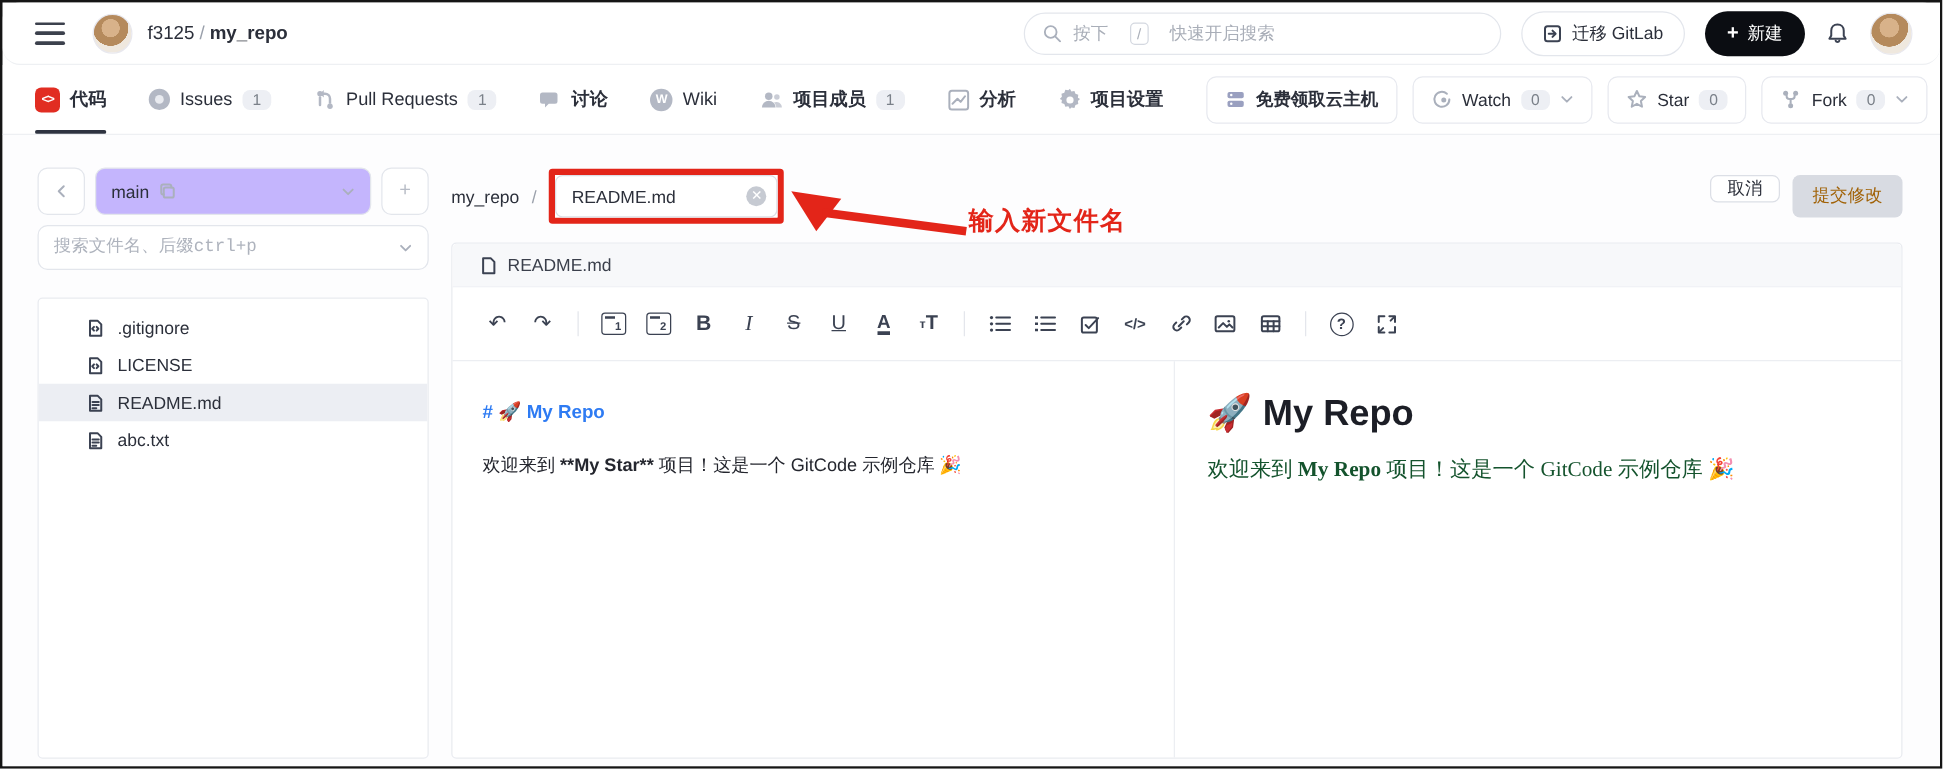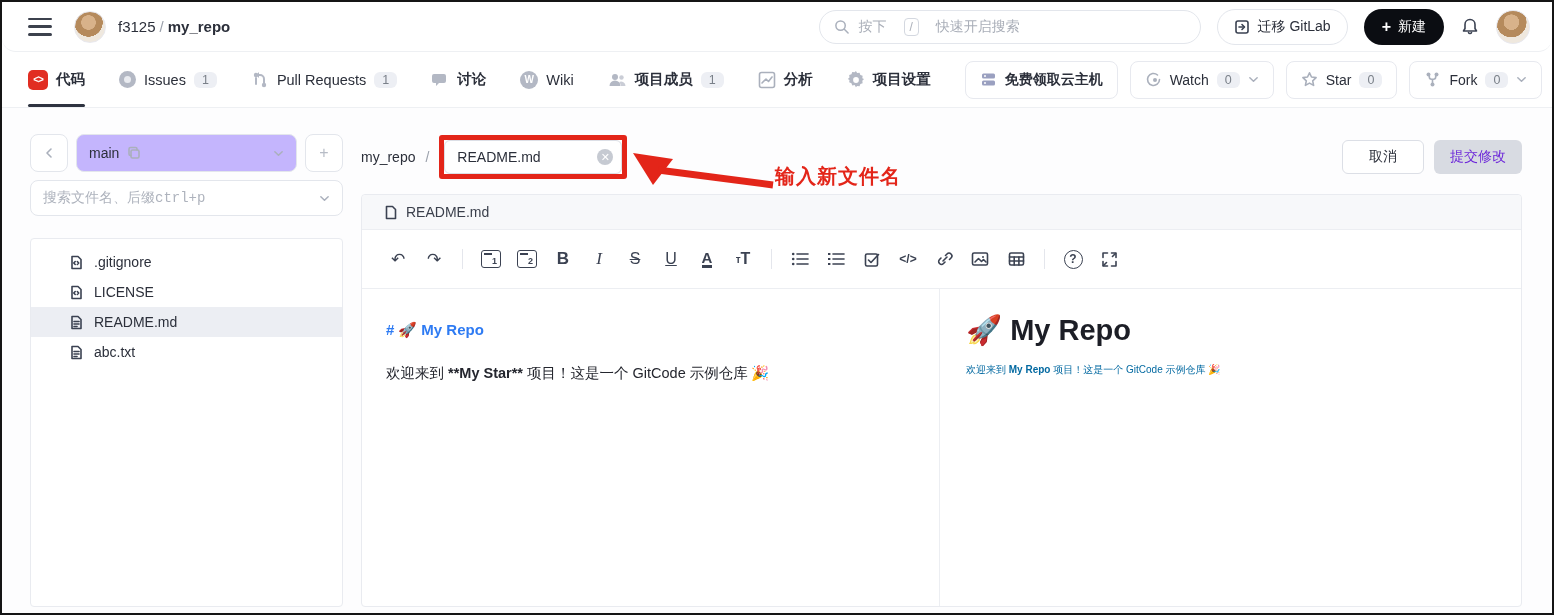"取消" .btn-cancel { height: 34px -> 22px; padding: 0 26px -> 0 13px }
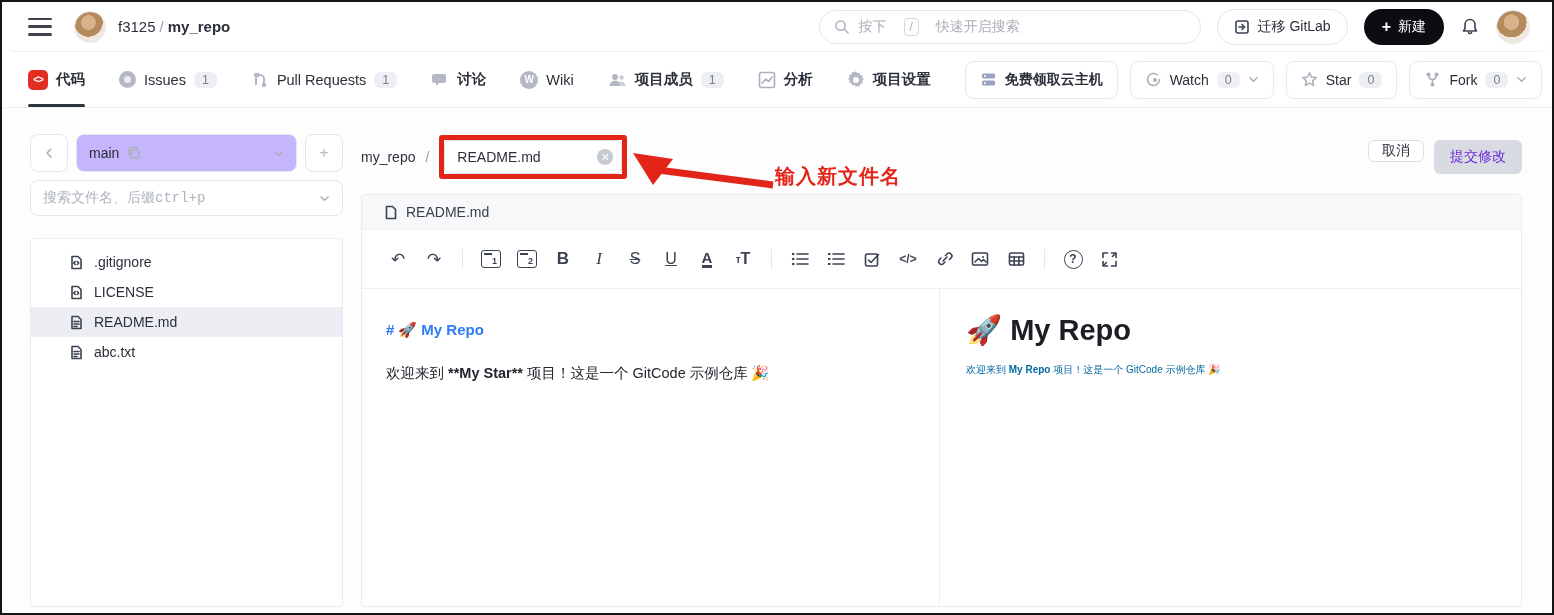"提交修改" .btn-submit { color: #6d28d9 -> #a16207 }
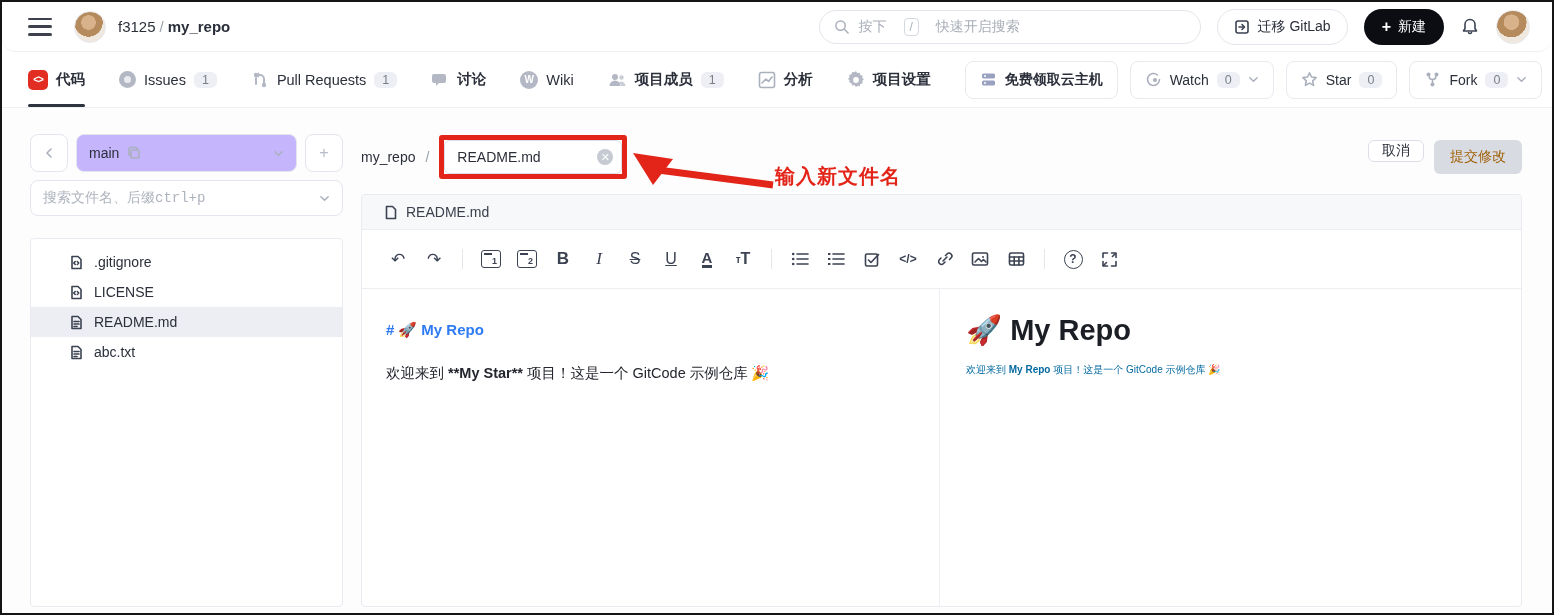"欢迎来到 My Repo 项目！这是一个 GitCode" .pv-p { color: #0369a1 -> #14532d; font-family: none -> Liberation Serif, serif; font-size: 10px -> 17px }
